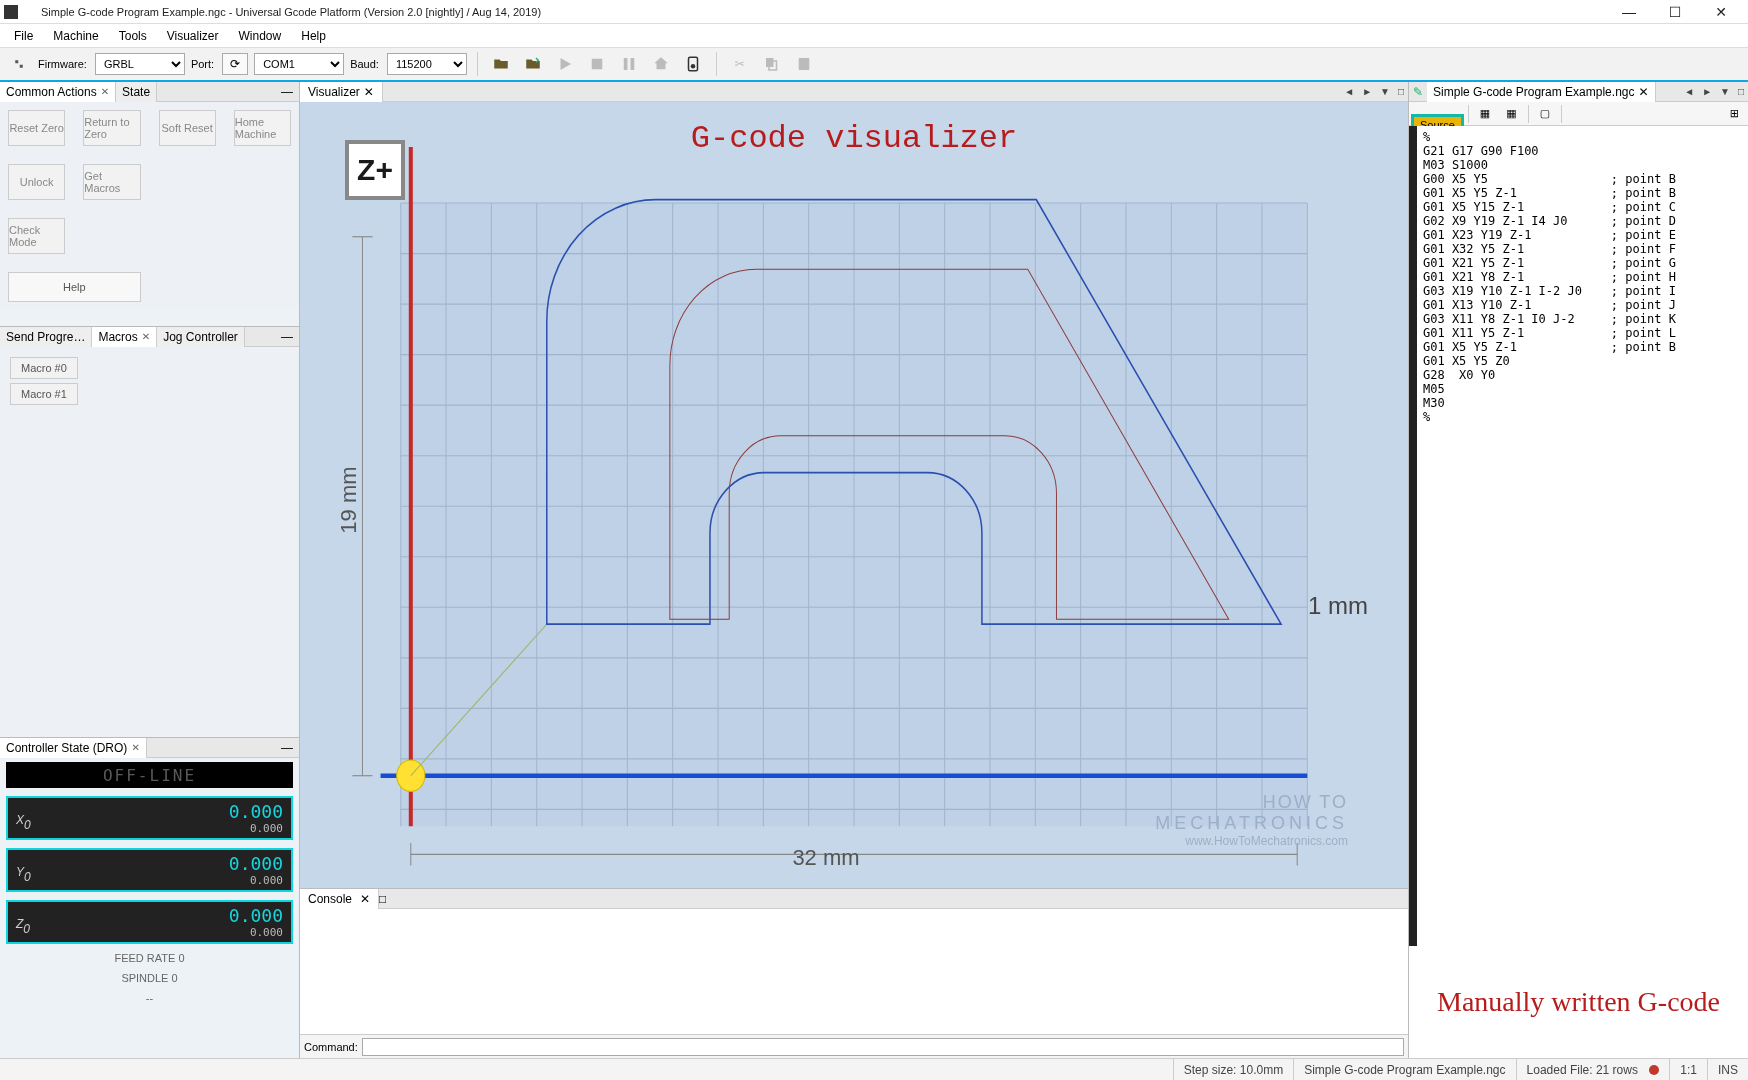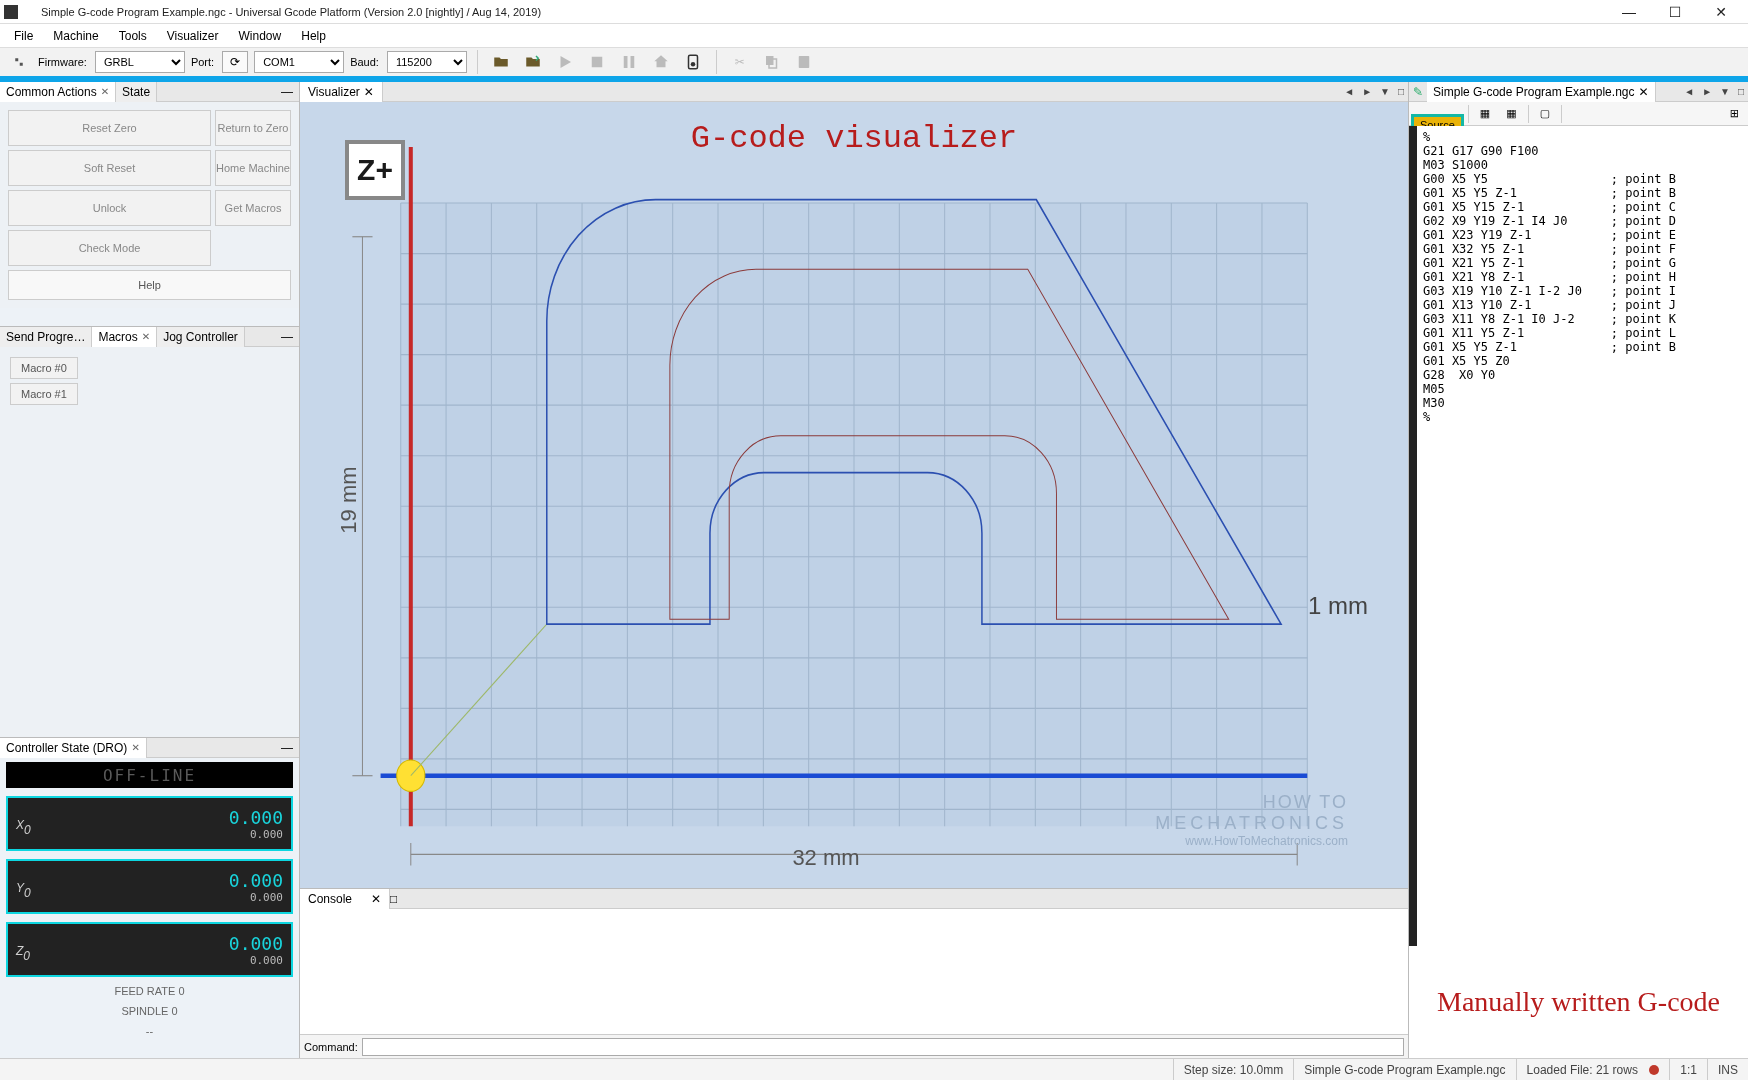"Firmware:" .toolbar { border-bottom: 6px solid #0ea5e9 -> 2px solid #0ea5e9 }
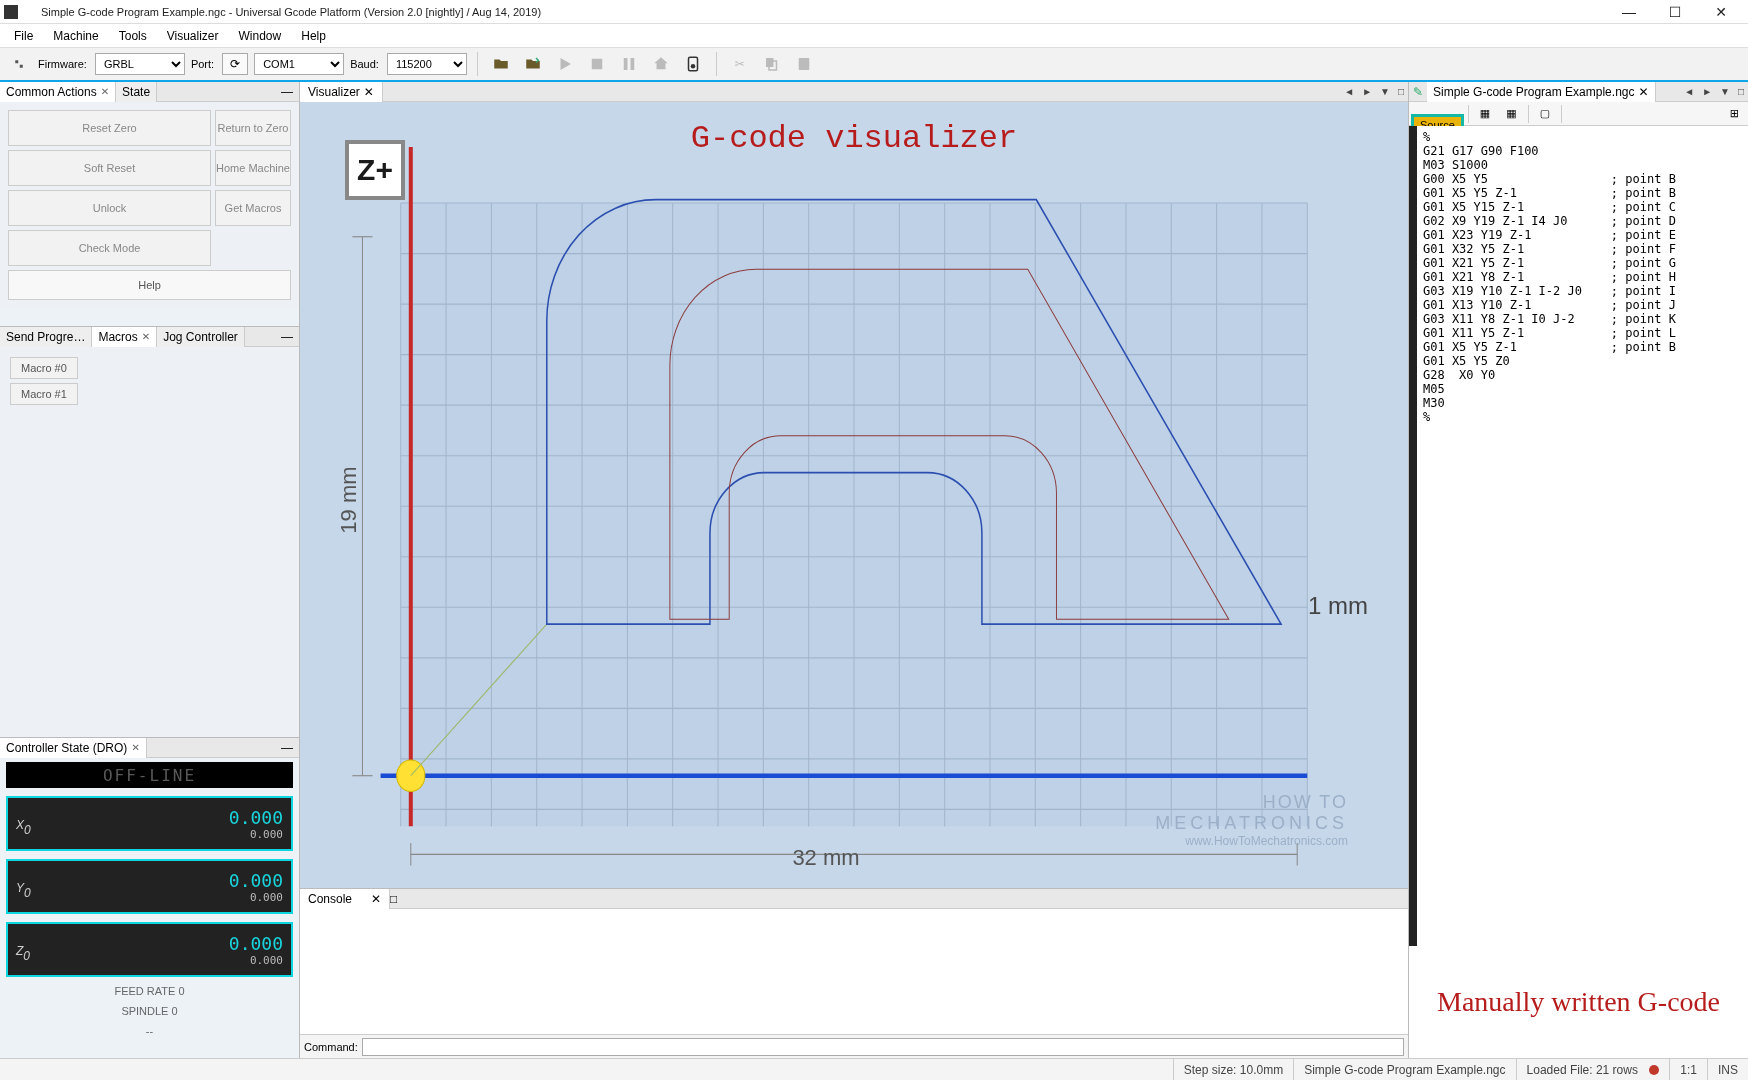"Reset Zero" .actions-grid { gap: 4px -> 18px; grid-template-columns: 1fr -> 1fr 1fr 1fr 1fr }
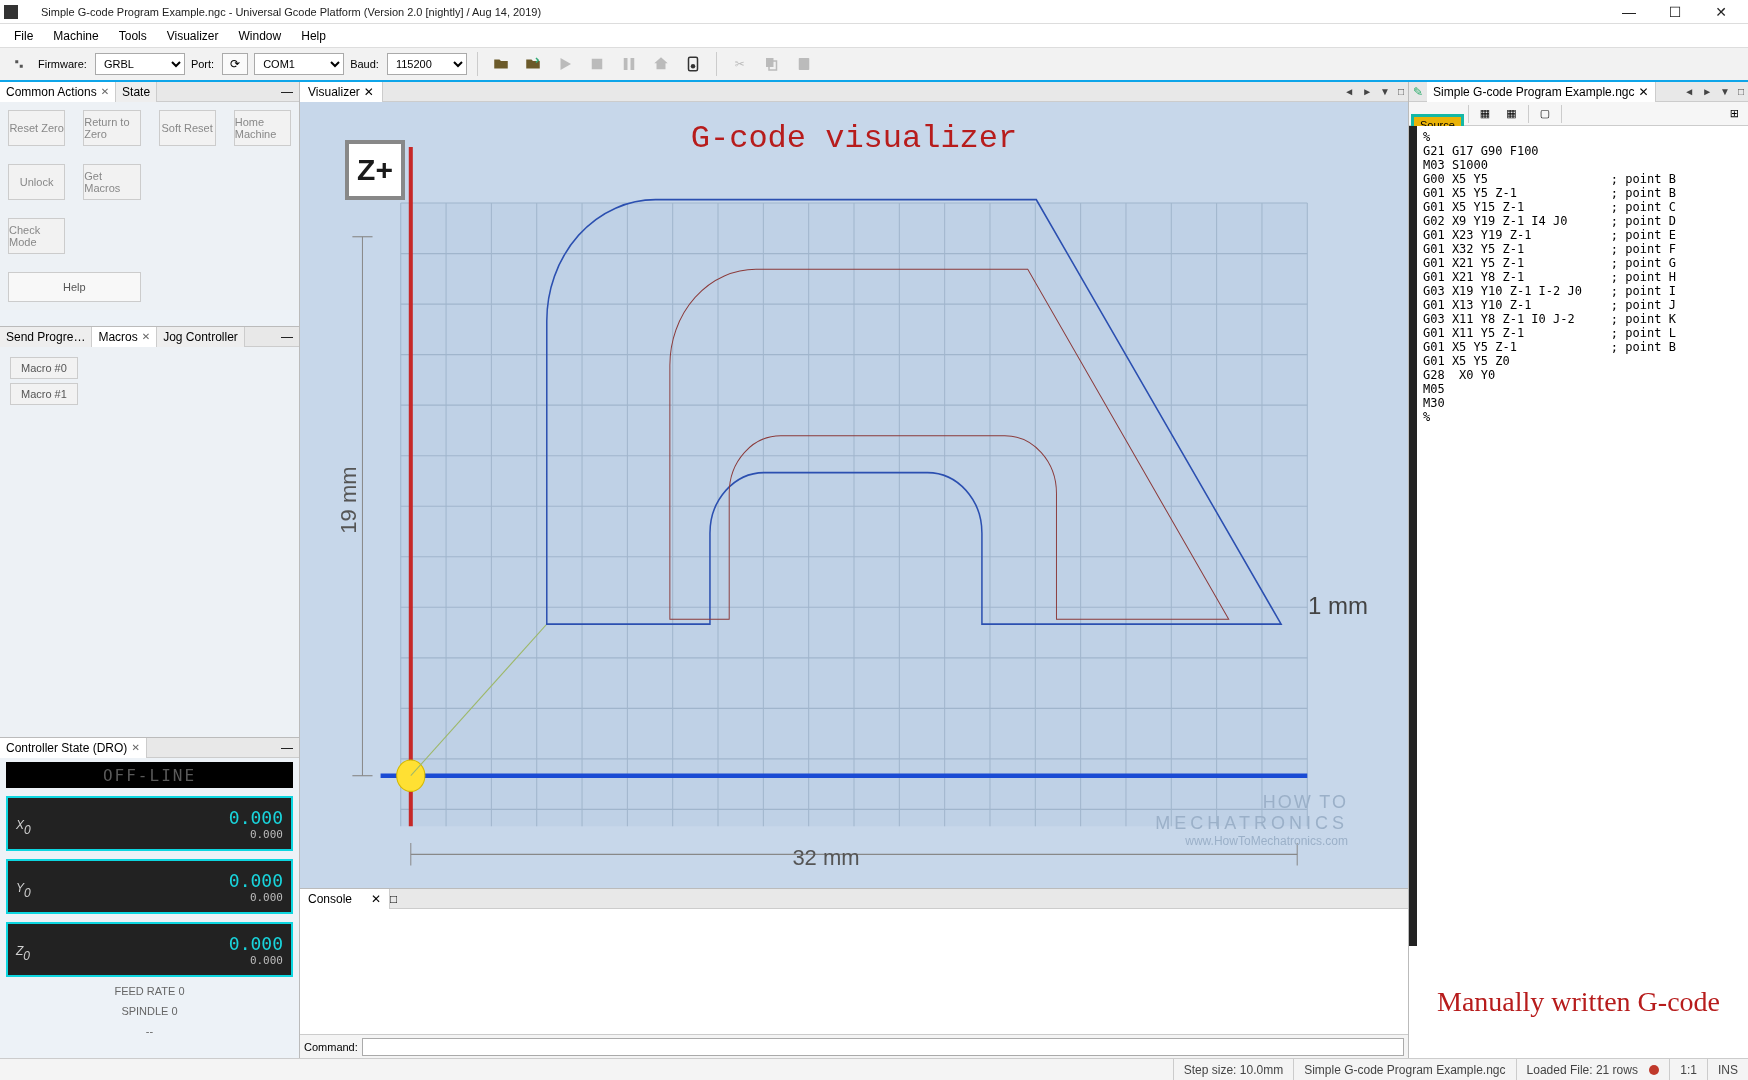"X0" .dro-row { height: 55px -> 44px }
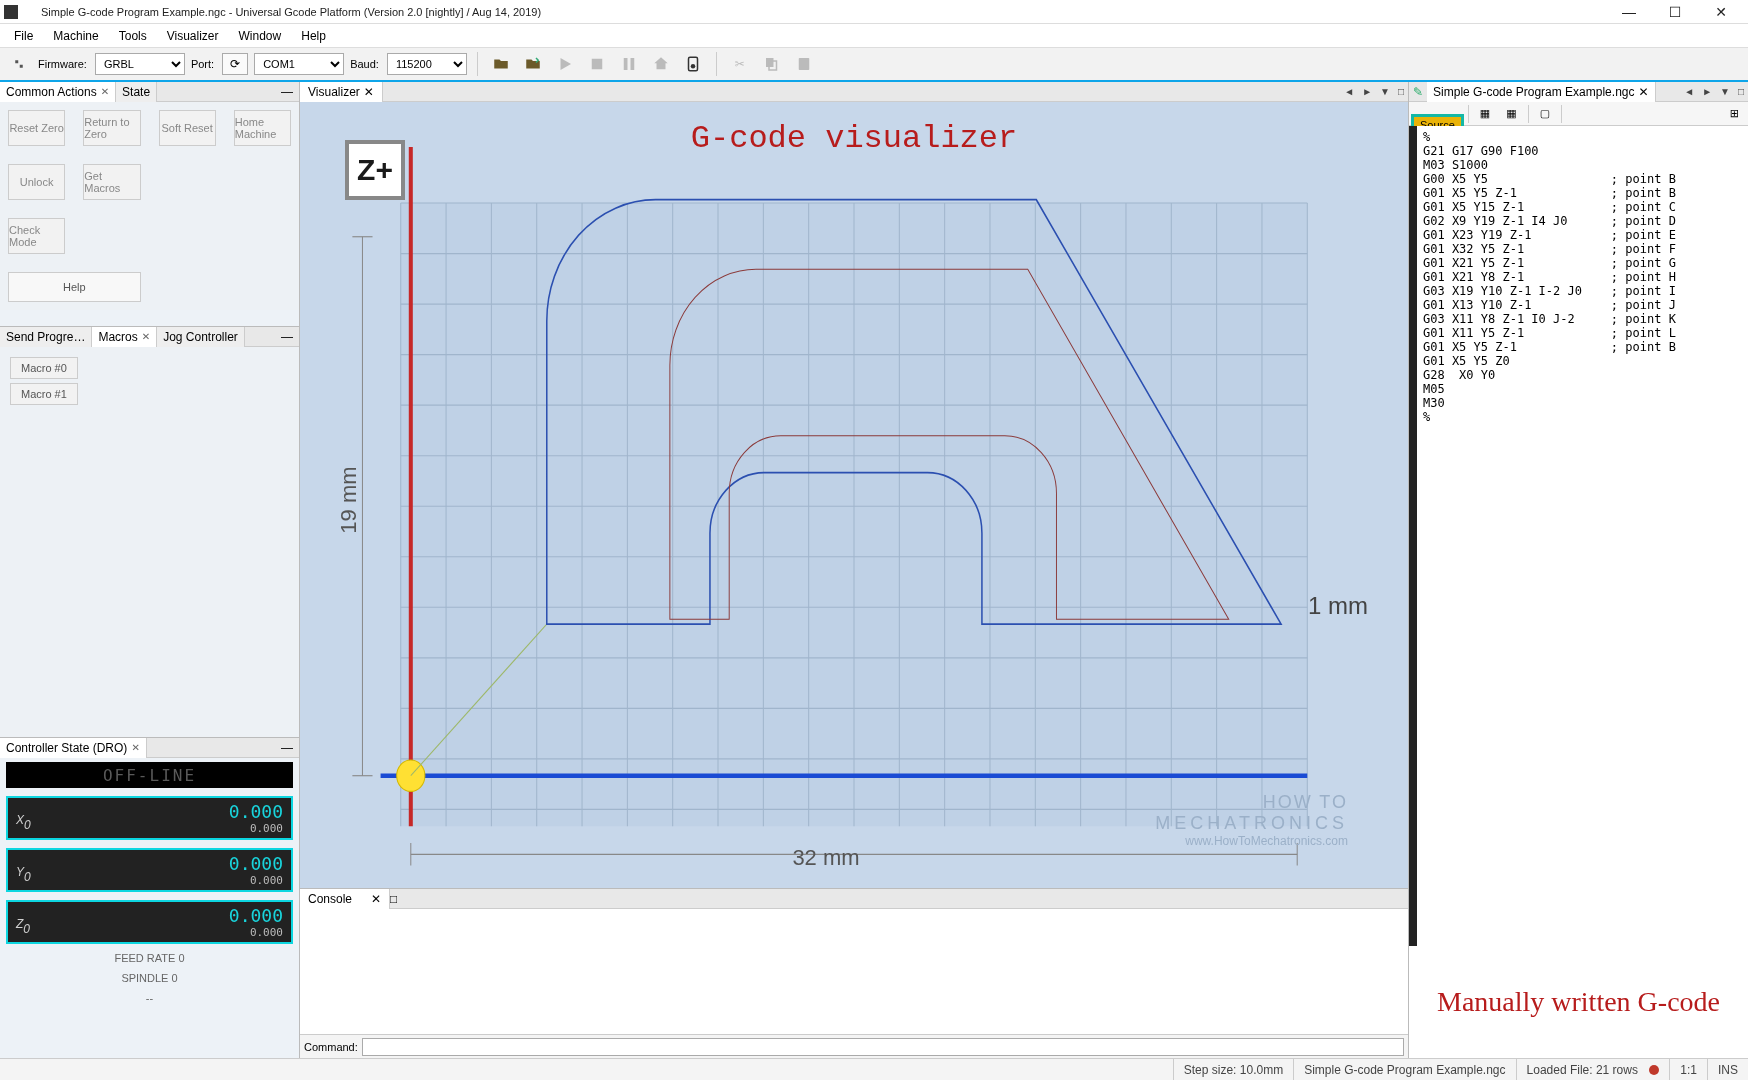"Console" .console-tabs .tab { gap: 19px -> 8px }
